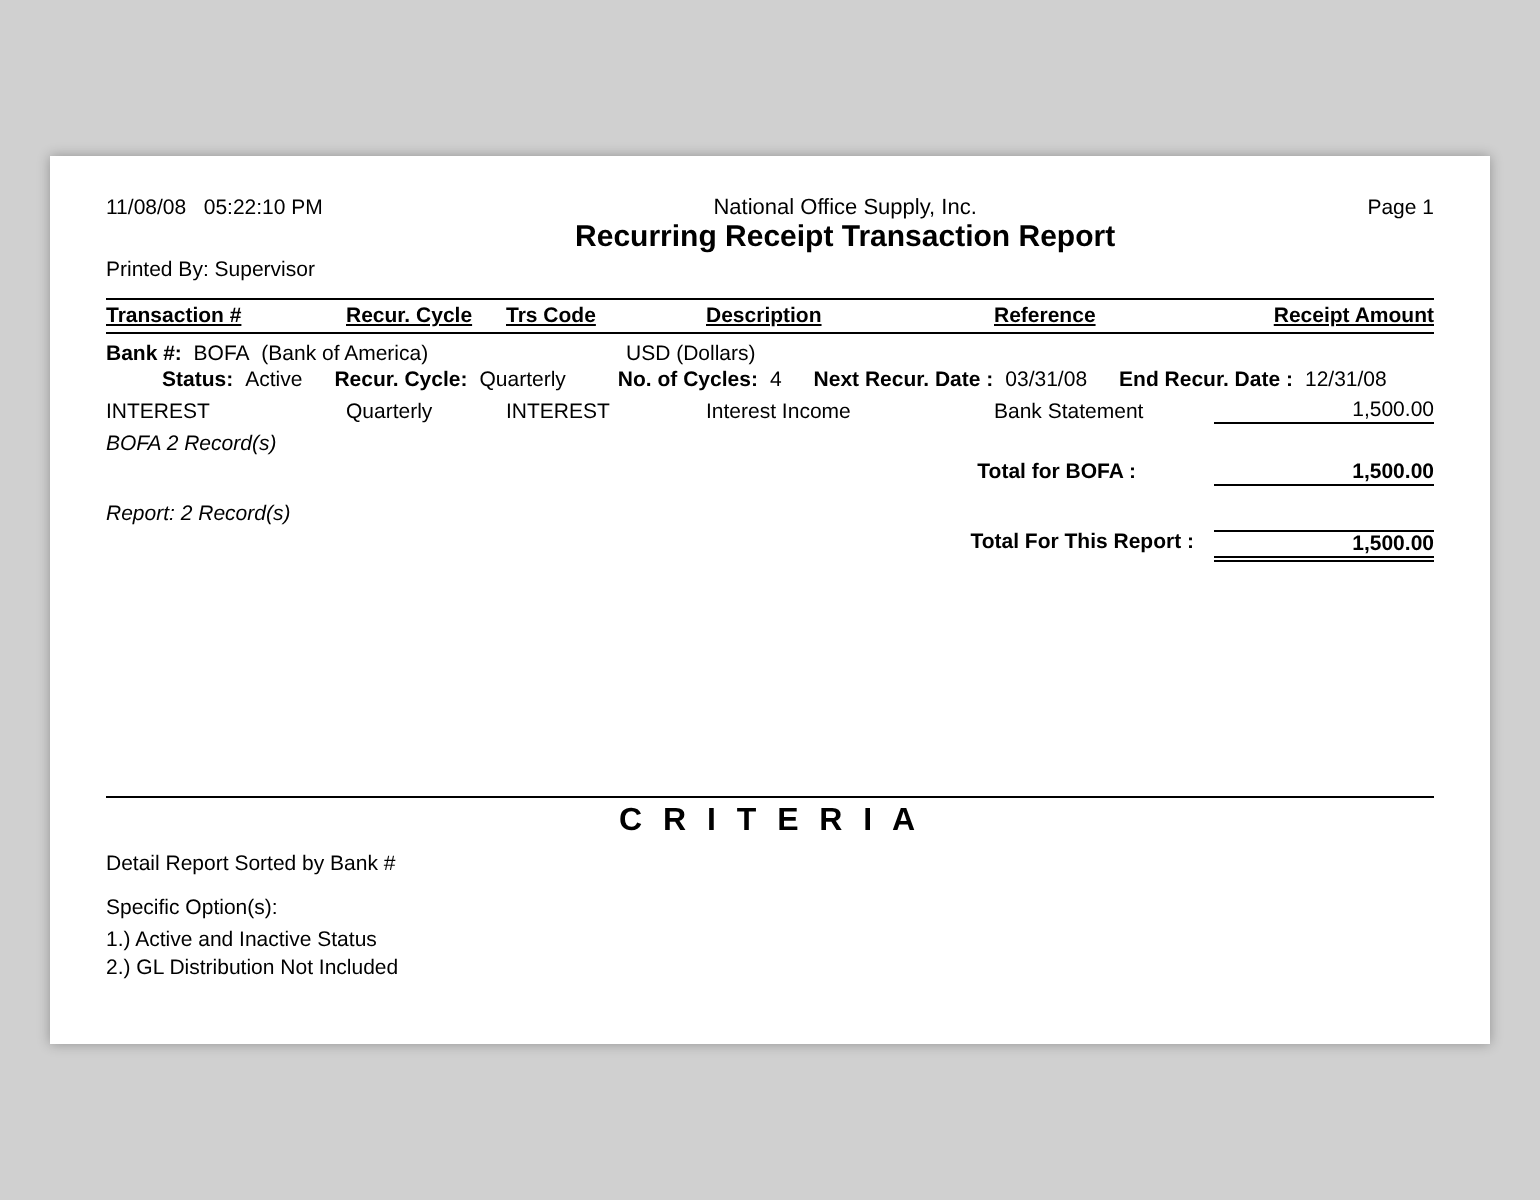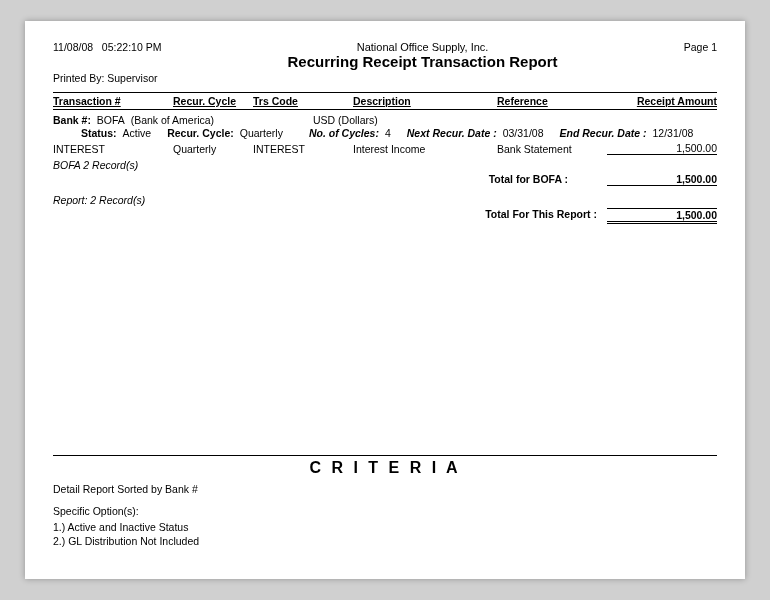"11/08/08 05:22:10 PM" .page { height: 558px -> 444px }
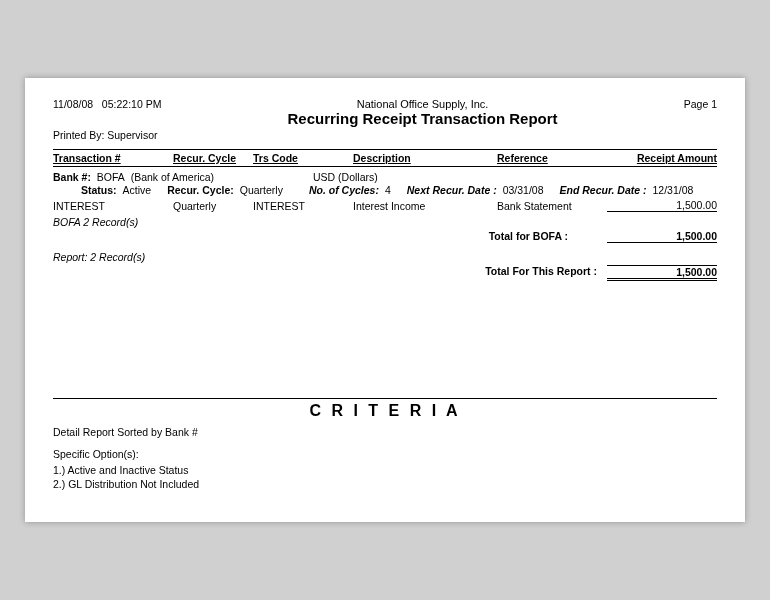"No. of Cycles:" .cycles-key { font-style: italic -> none }
